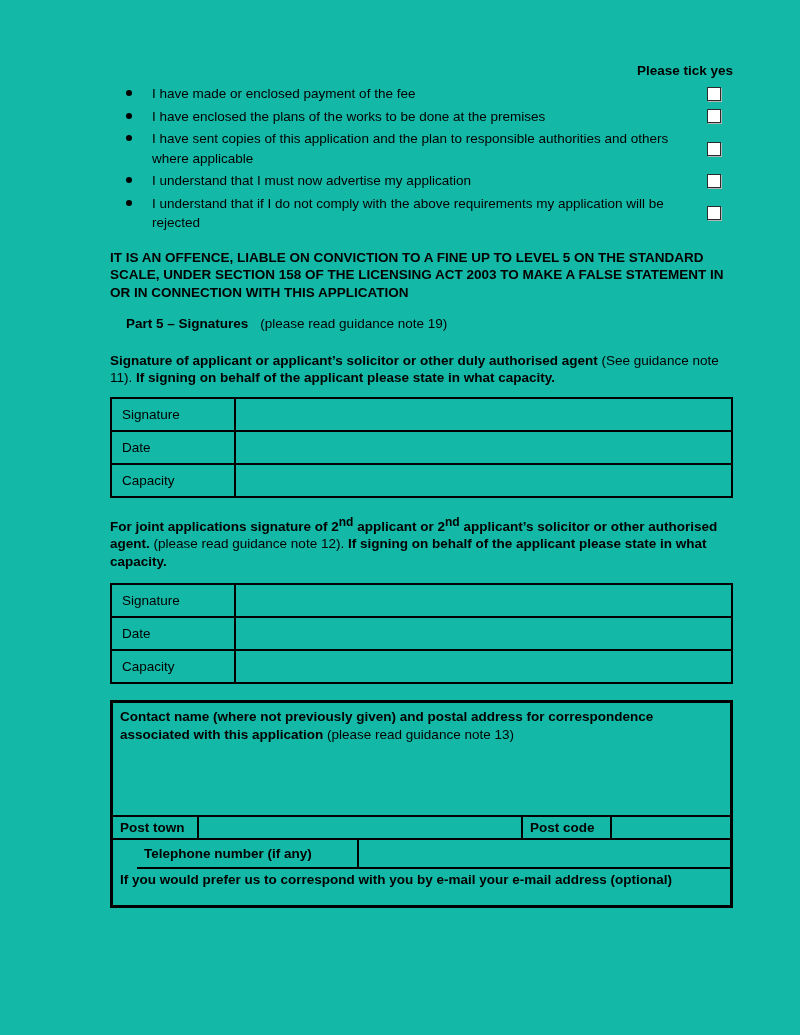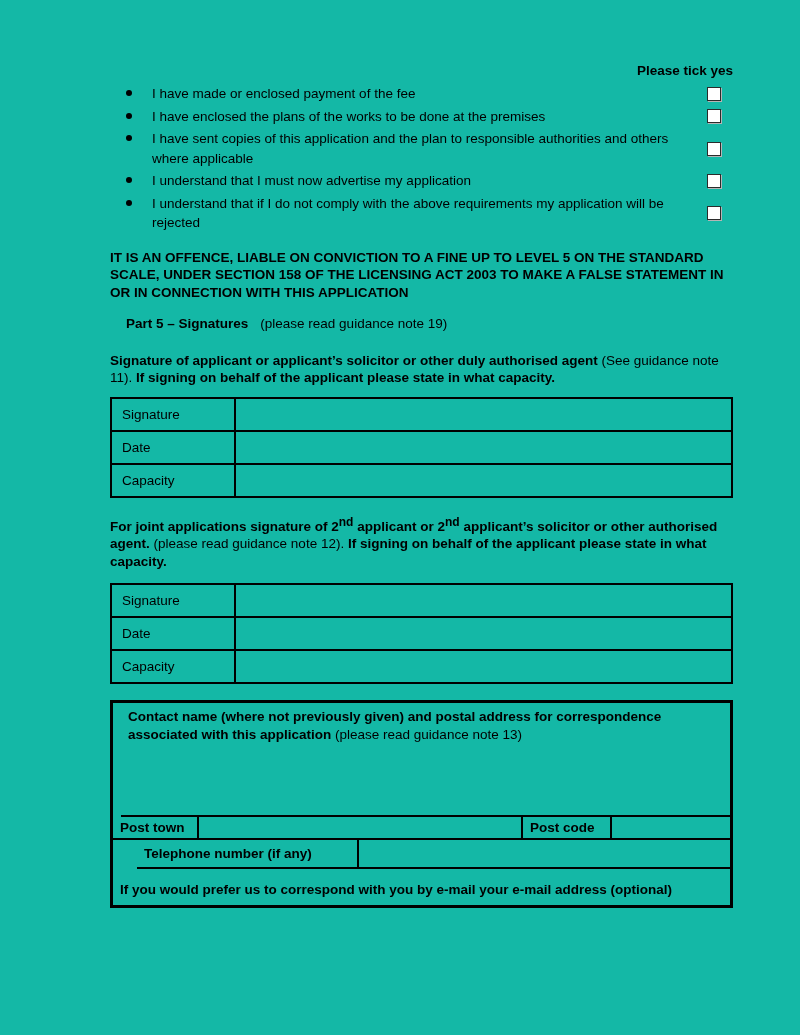"Contact name (where not previously" .contact-head { margin-left: 8px -> none }
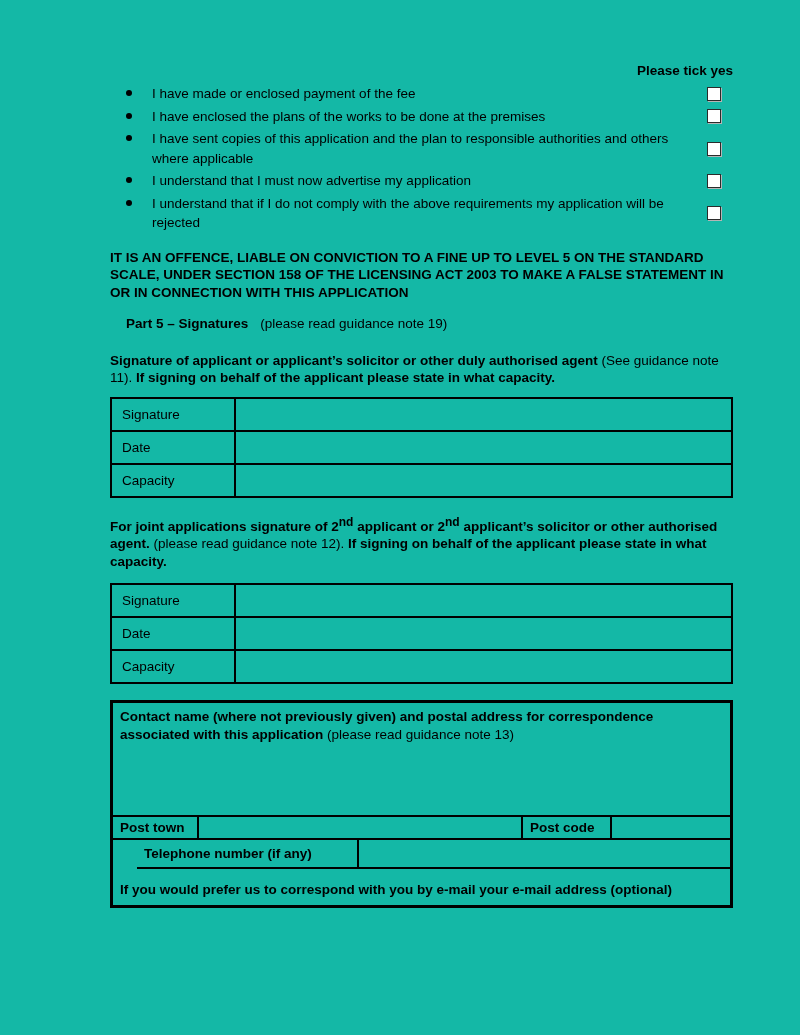"If you would prefer us" .email-cell { padding: 12px 8px 0 7px -> 2px 8px 0 7px }
